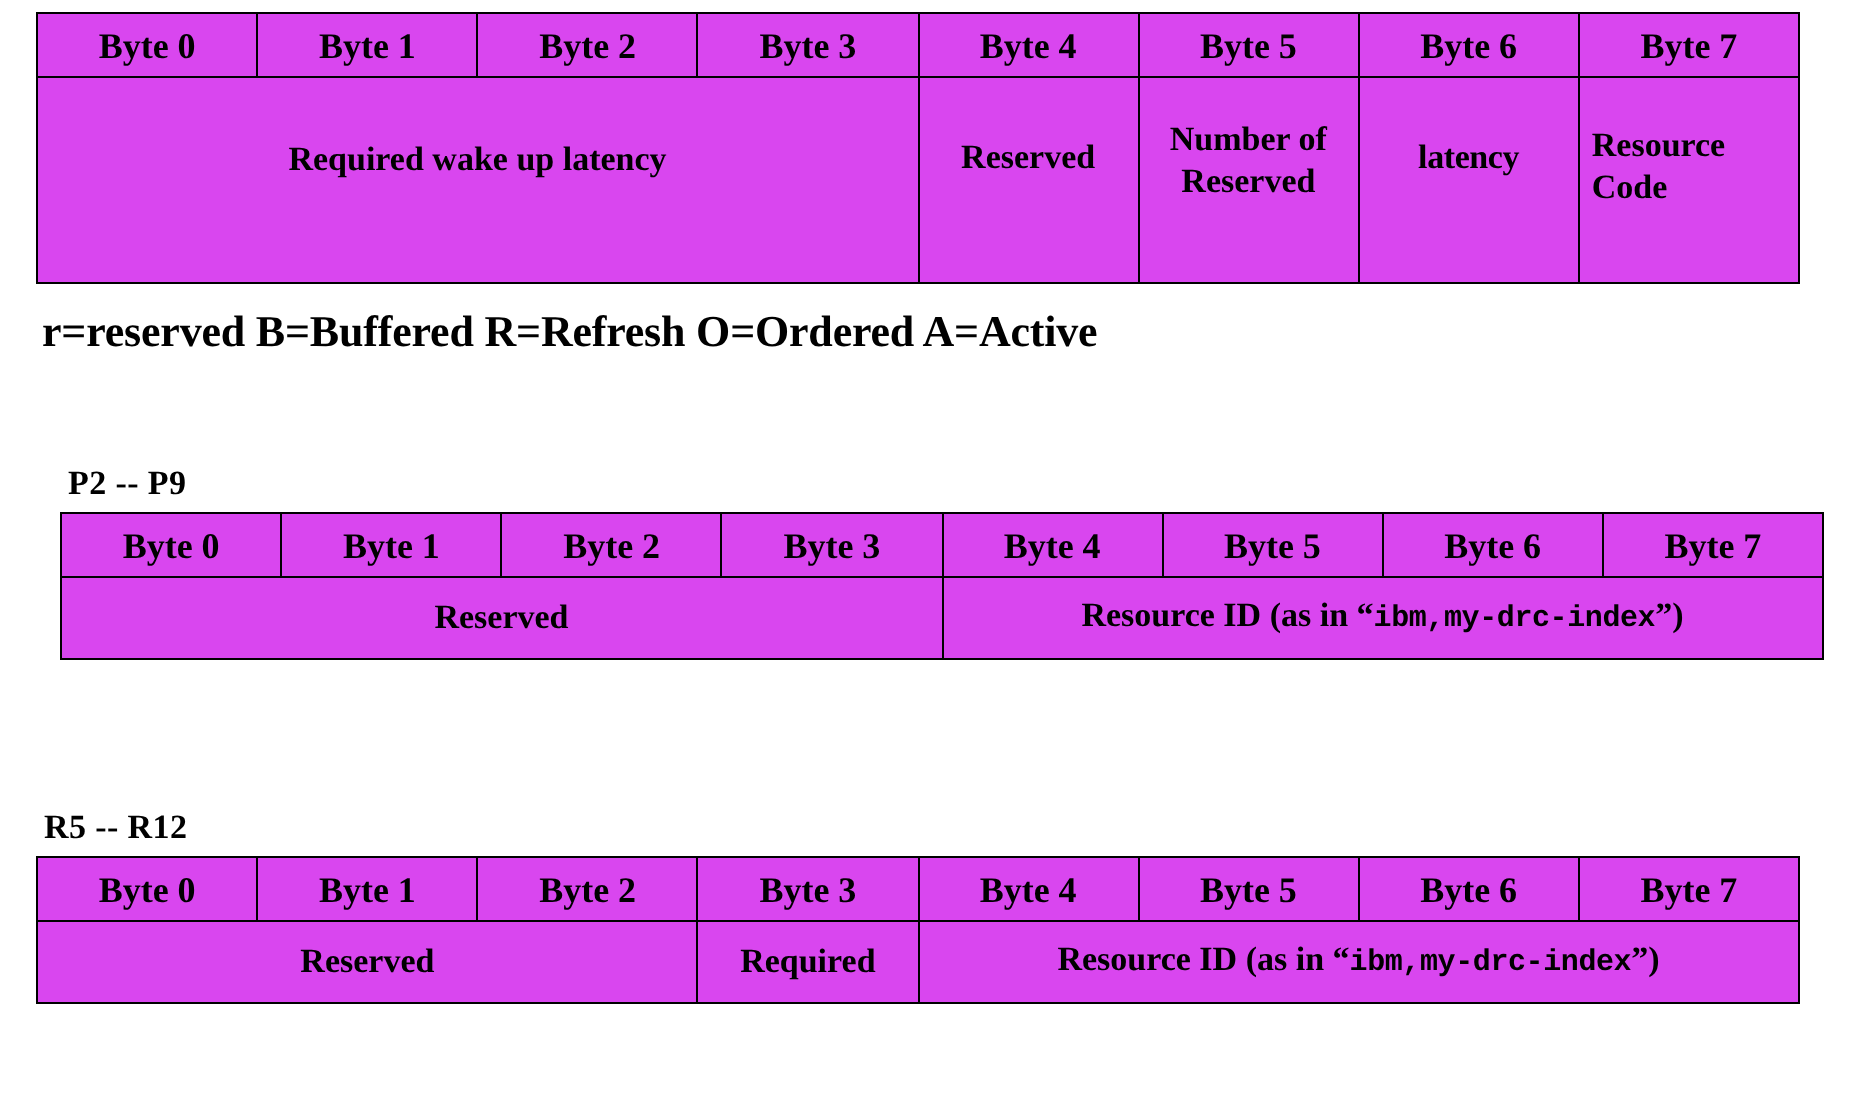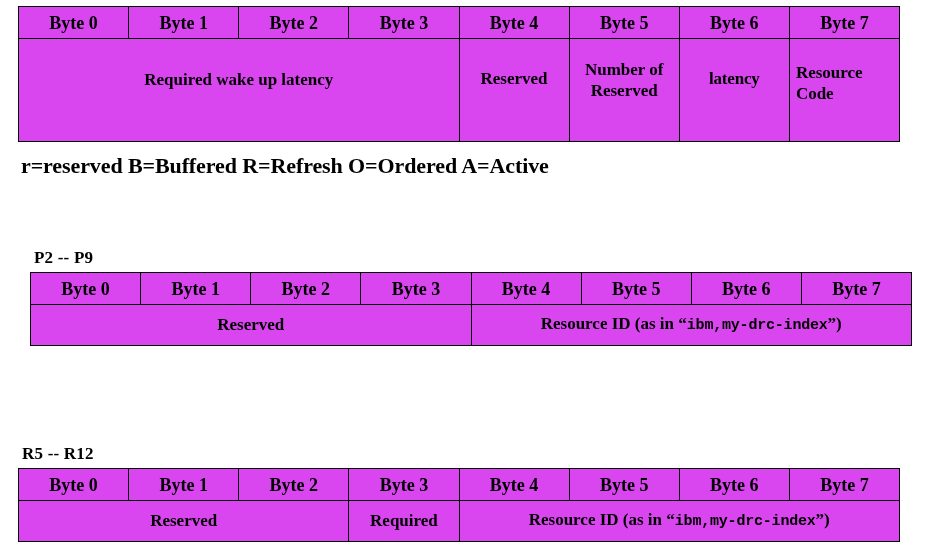"P2 -- P9" #section-p2p9 { top: 248px -> 232px }
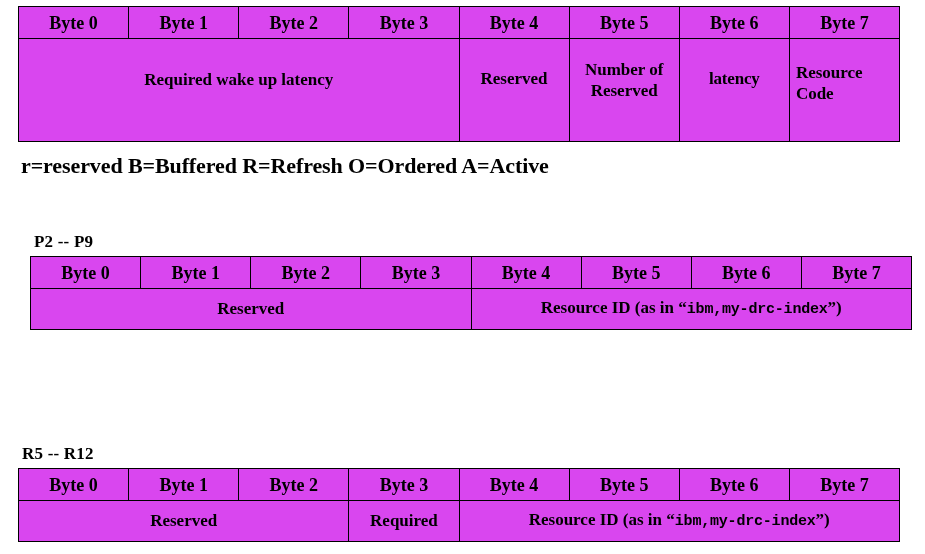"R5 -- R12" #section-r5r12 { top: 444px -> 404px }
